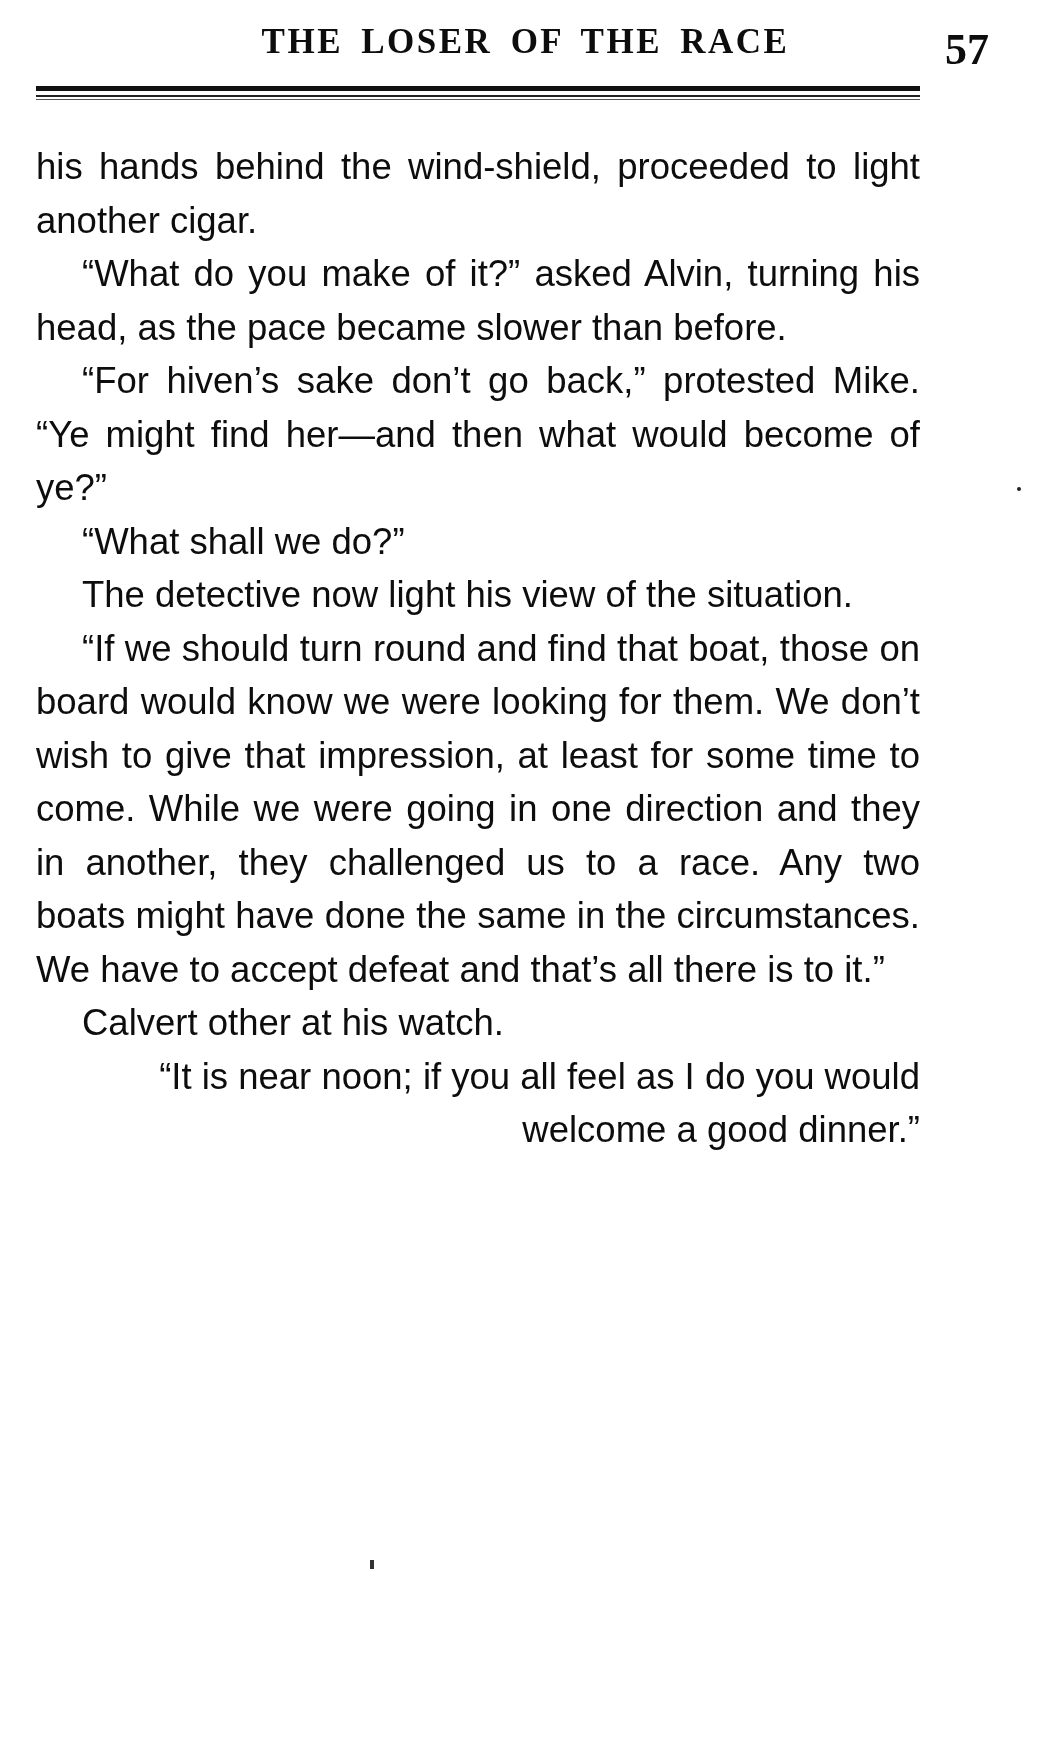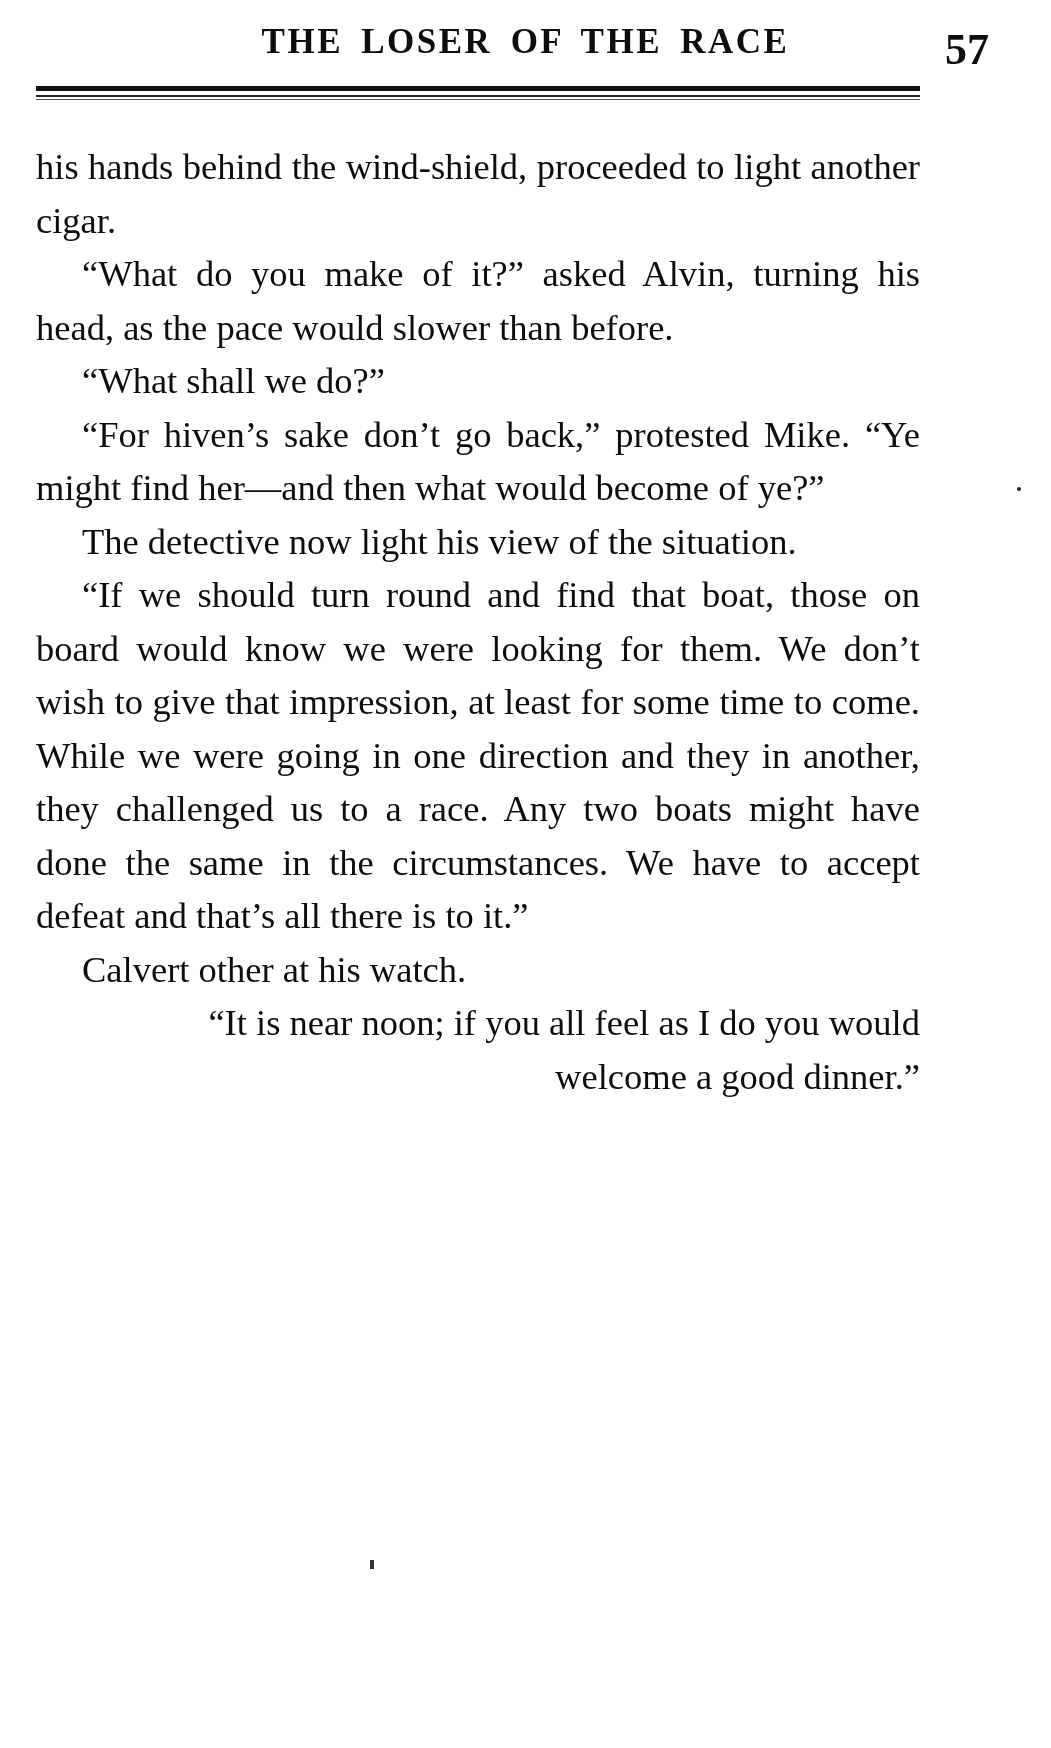"his hands behind the wind-shield," .body-text { font-family: Liberation Serif, serif -> Liberation Sans, sans-serif }
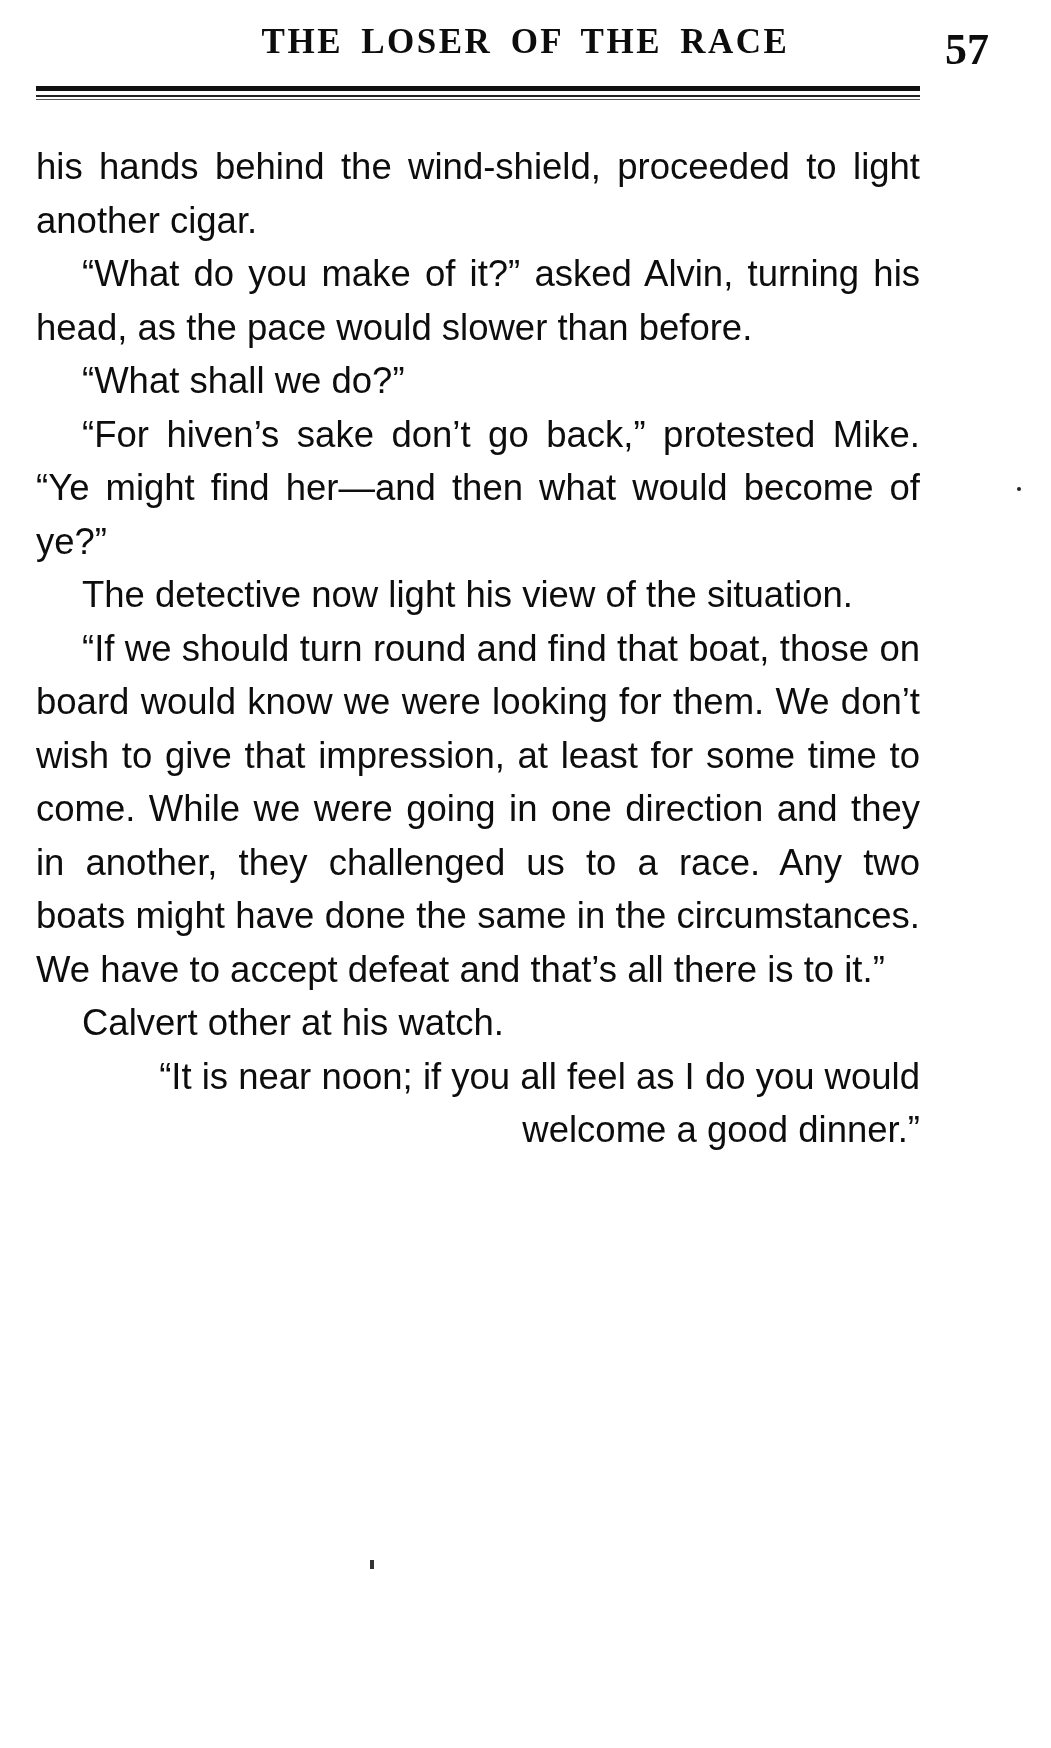"“What do you make of" p.indent { text: would -> became }
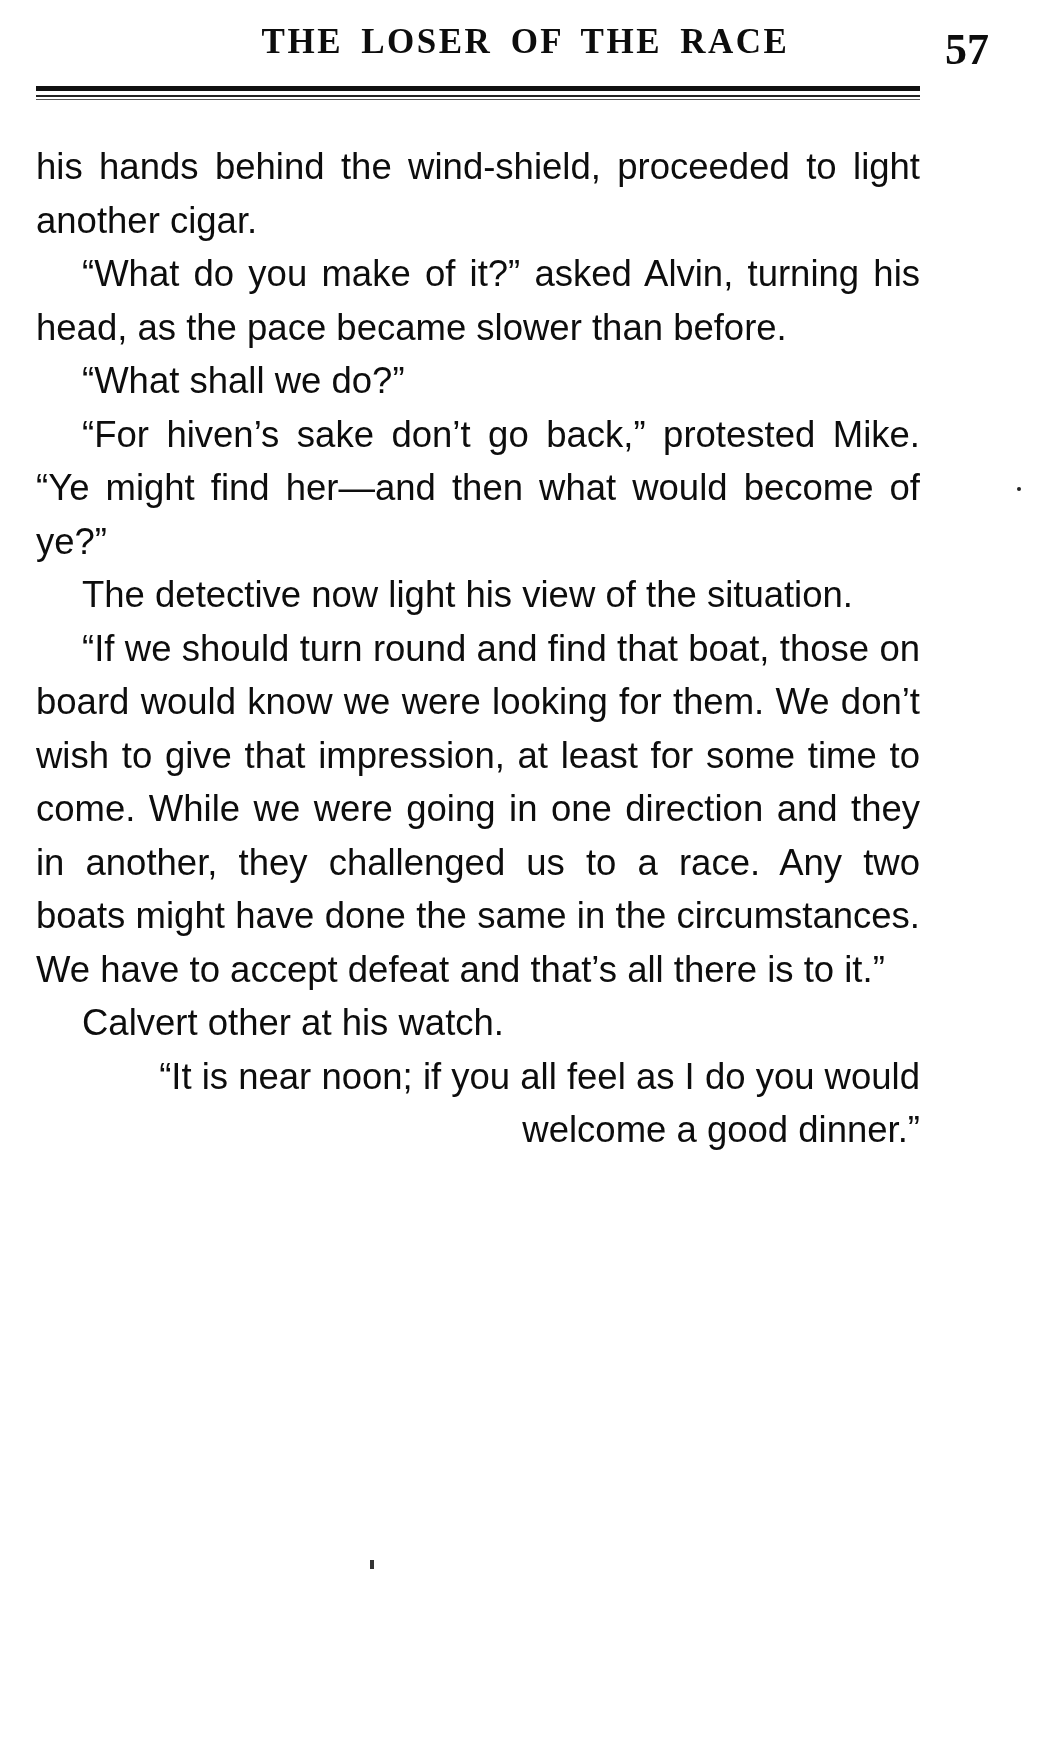"“What shall we do?”" p.indent { order: before "“For hiven’s sake don’t go" -> after "“For hiven’s sake don’t go" }
